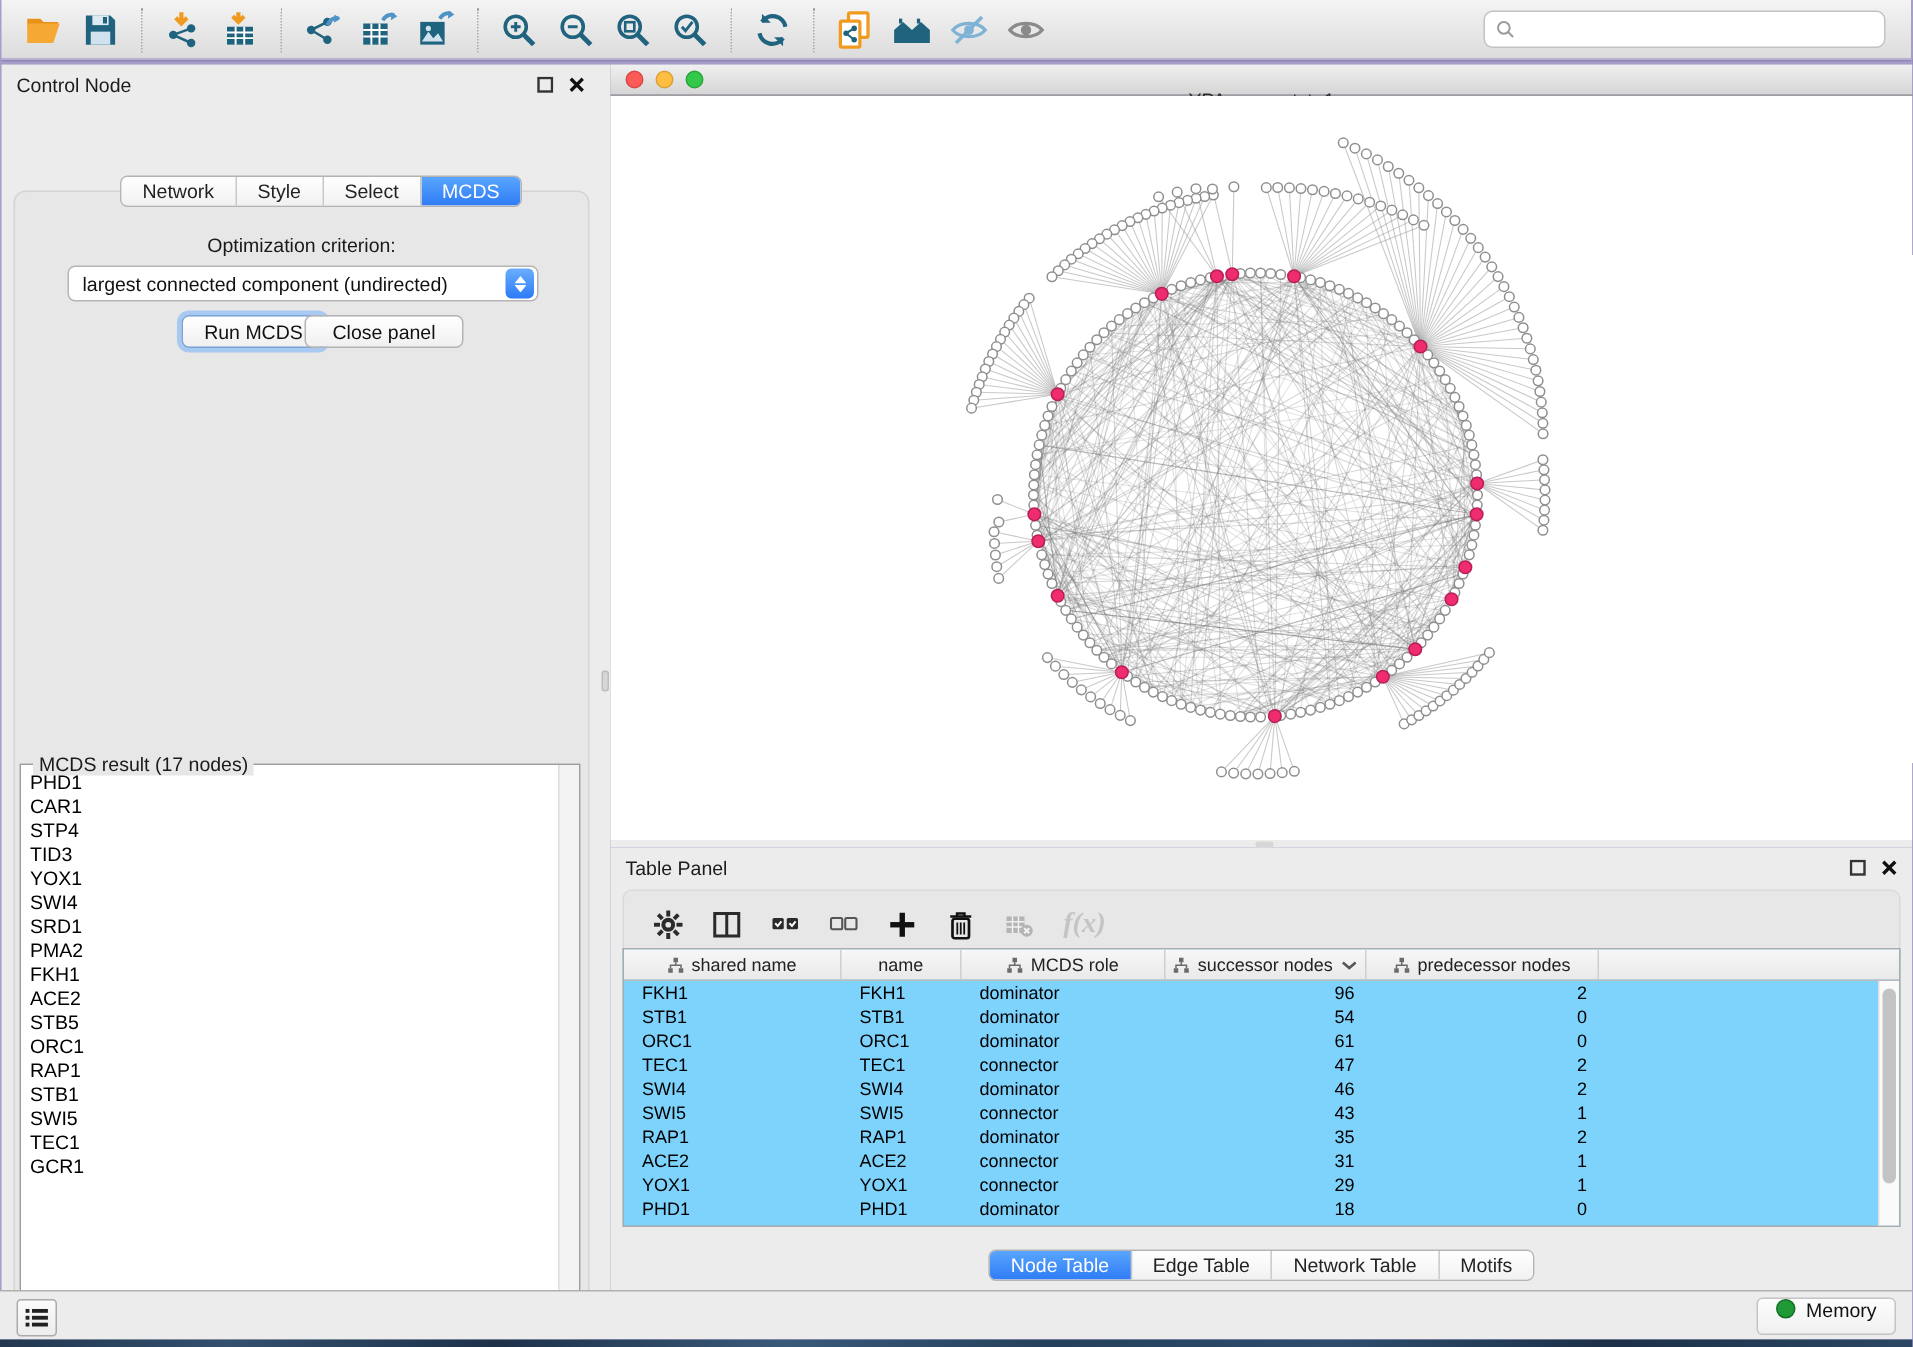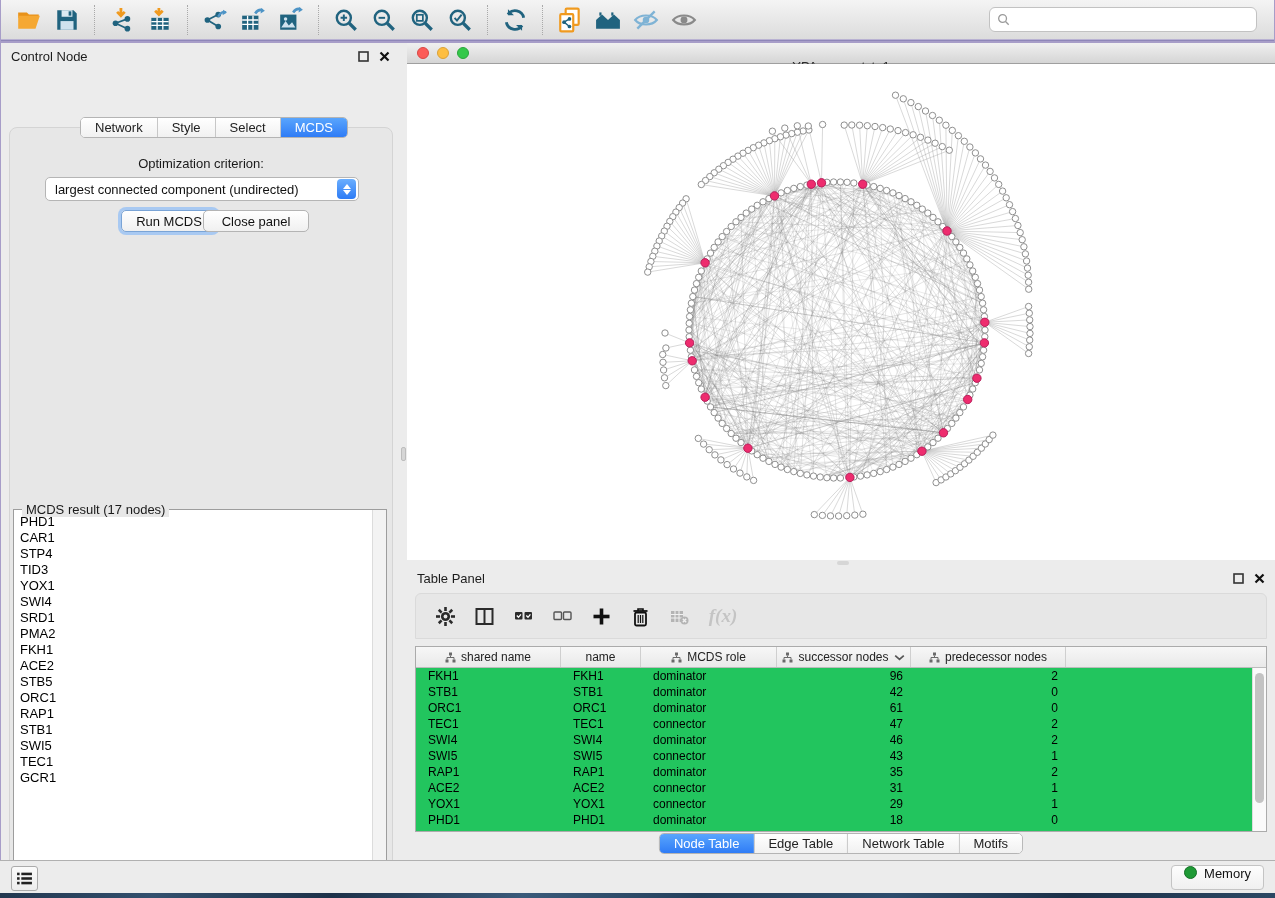"shared name" #table-wrap { background: #22c55e -> #7dd3fc; top: 81px -> 67px }
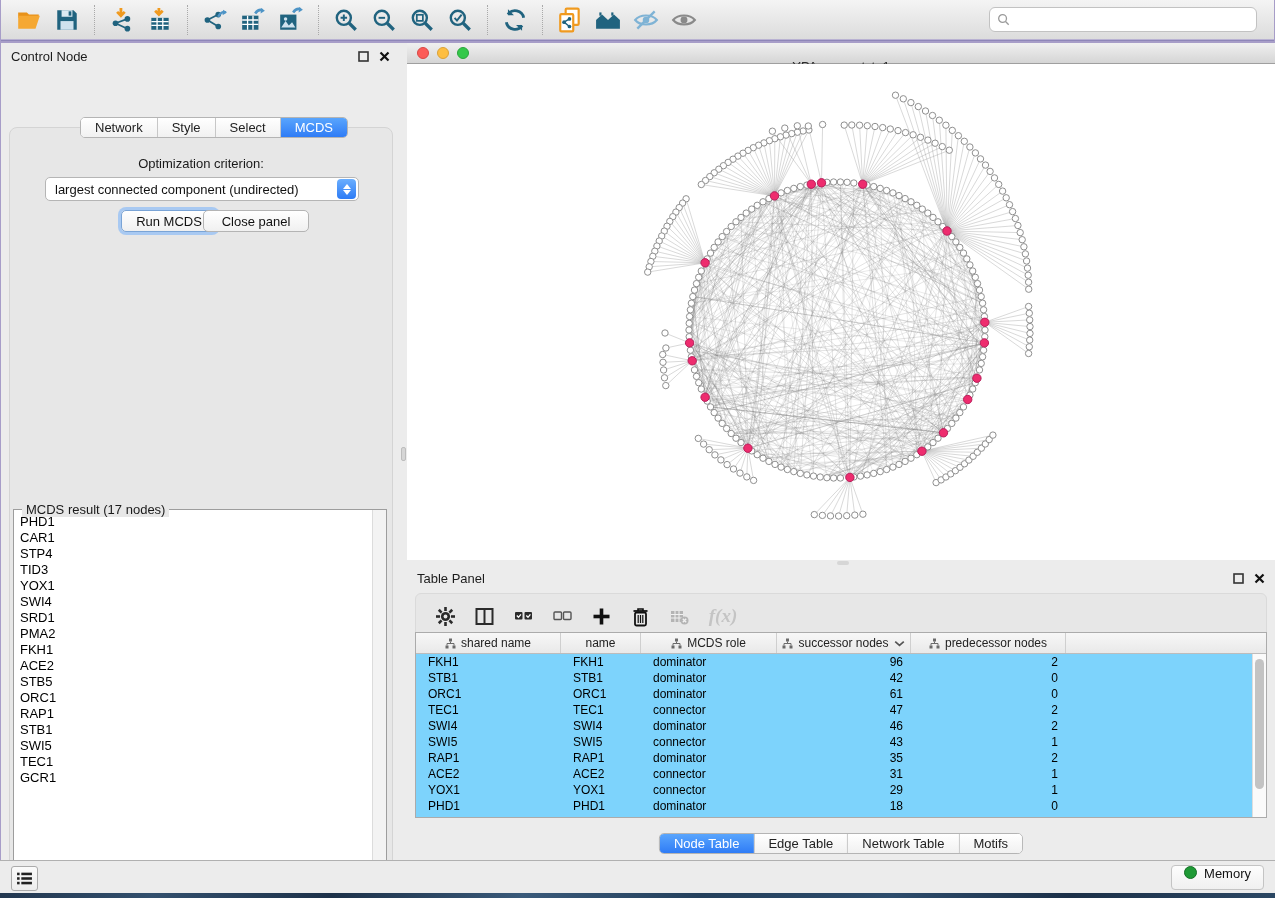"42" div.td { text: 42 -> 54 }
